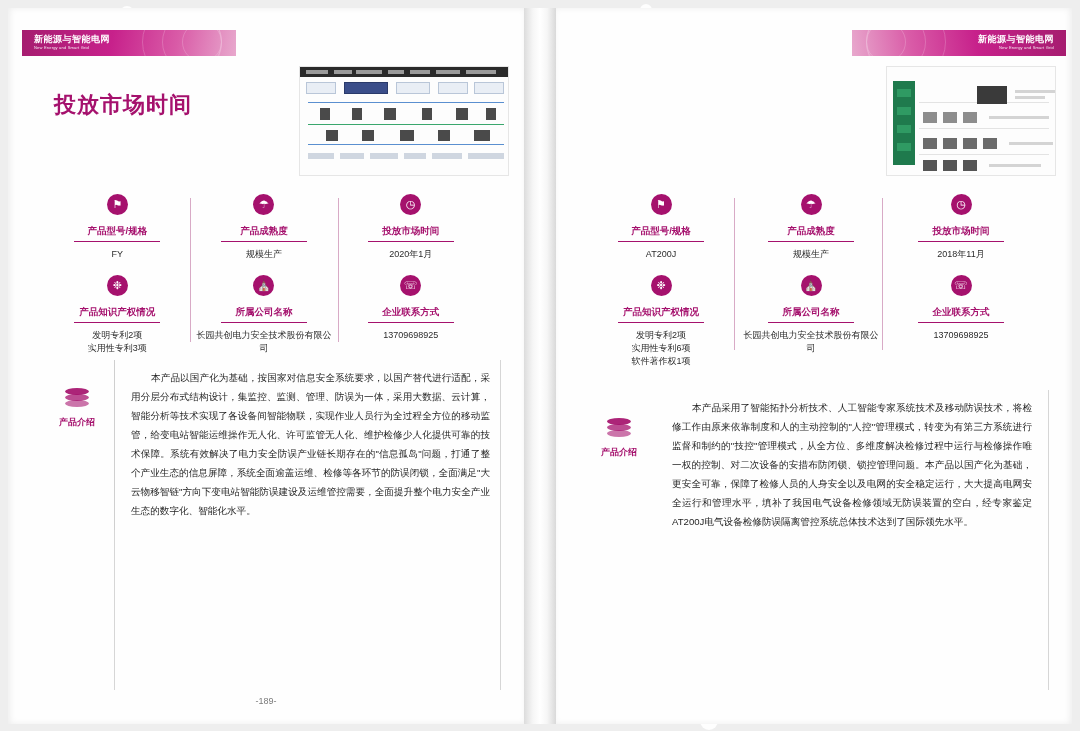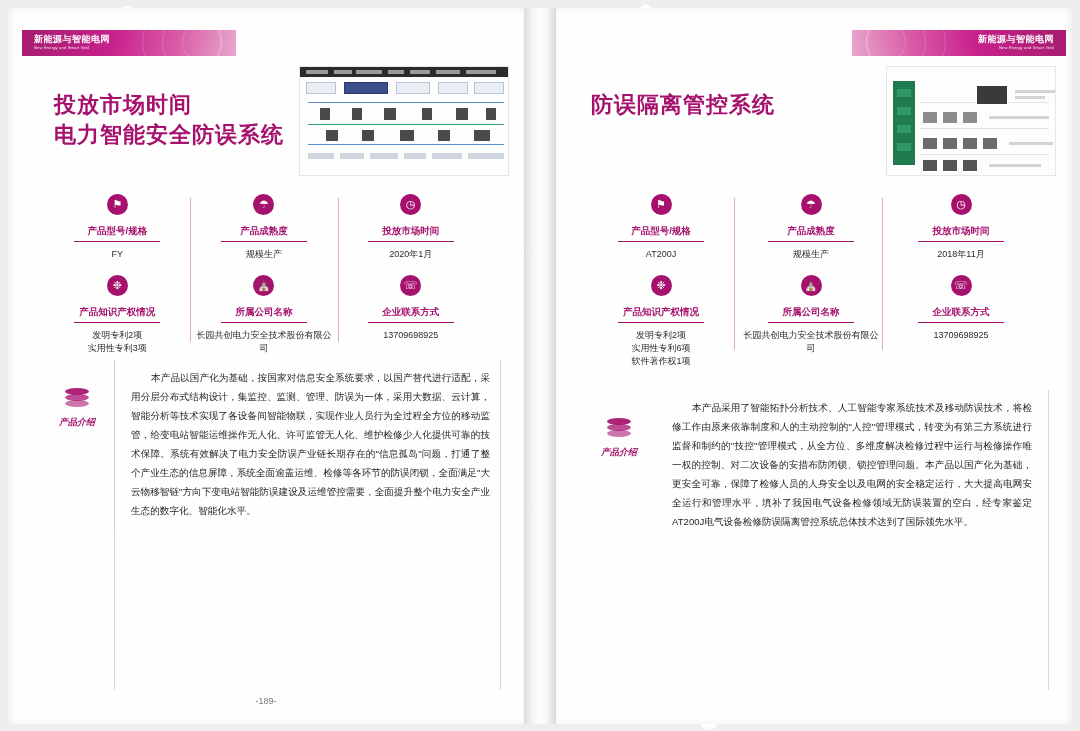"防误隔离管控系统" div.title-line2 { html: <div>防误隔离管控系统</div> -> none }
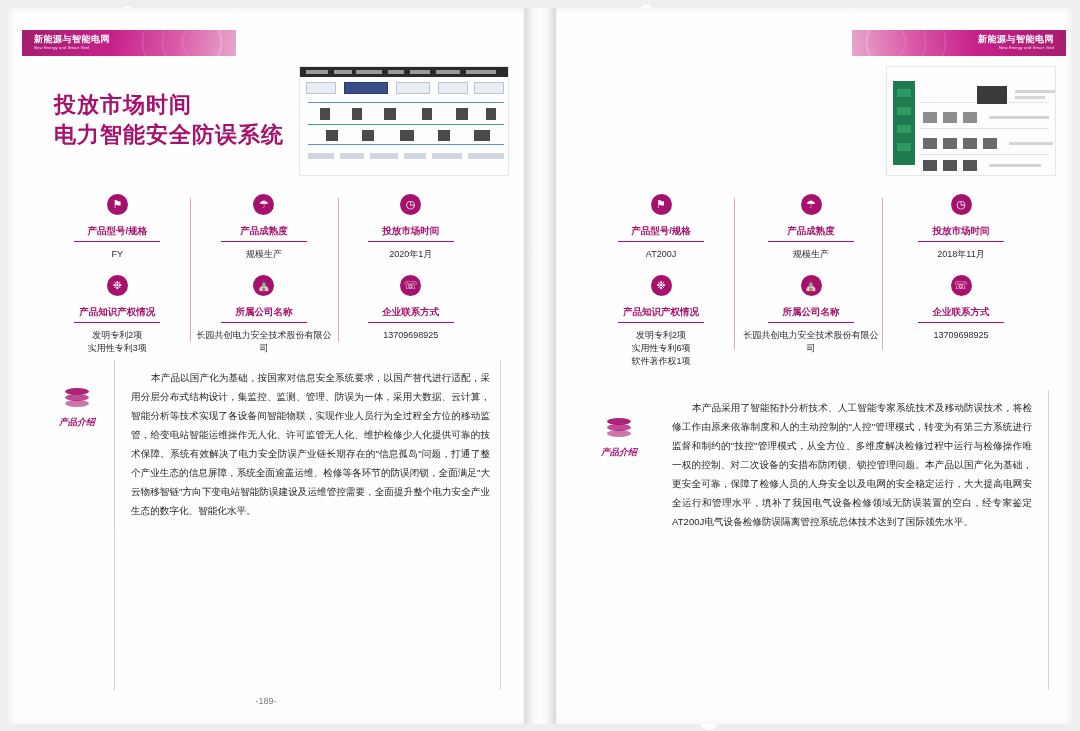"电力智能安全防误系统" div.title-line2 { html: <div>电力智能安全防误系统</div> -> none }
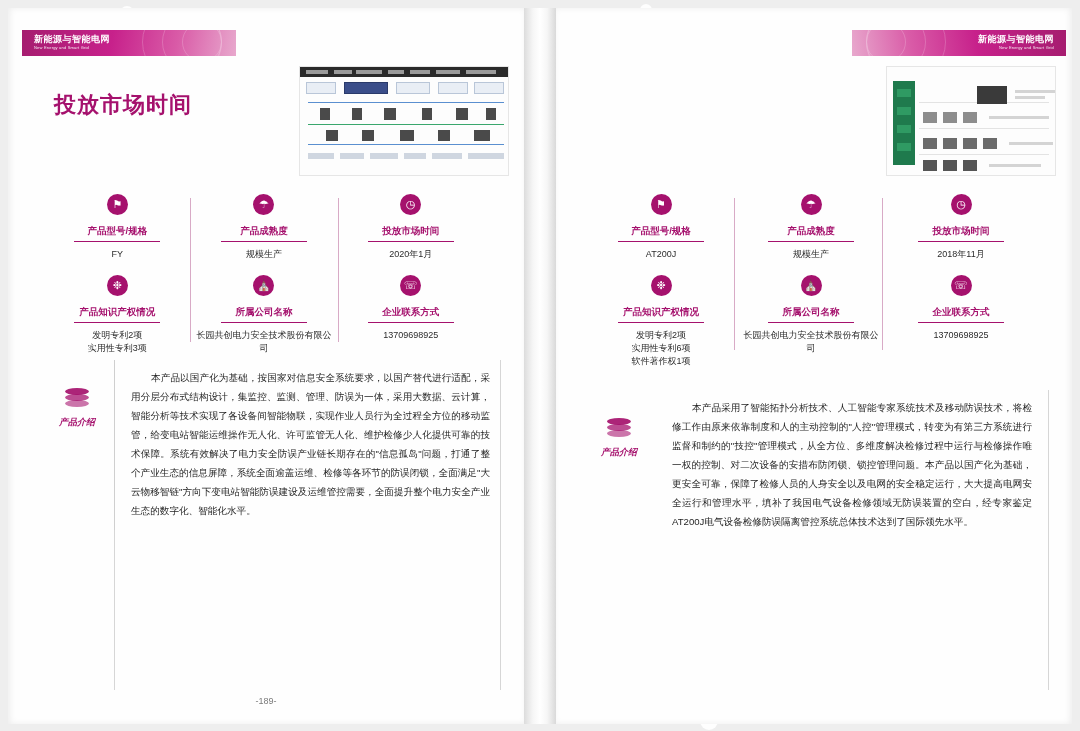"产品介绍" .intro-tag-label { font-style: italic -> none }
